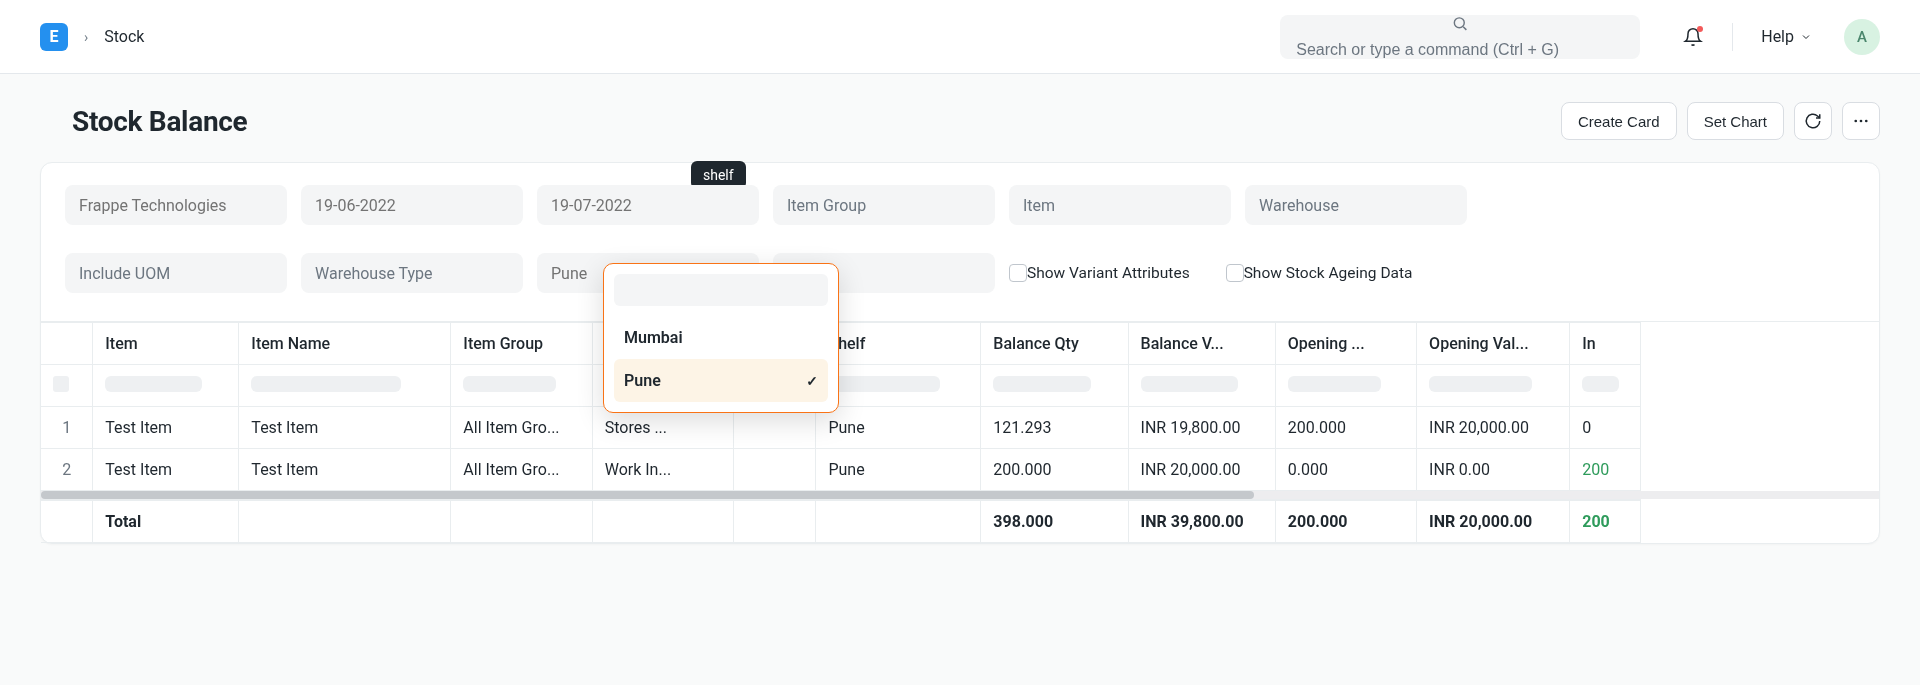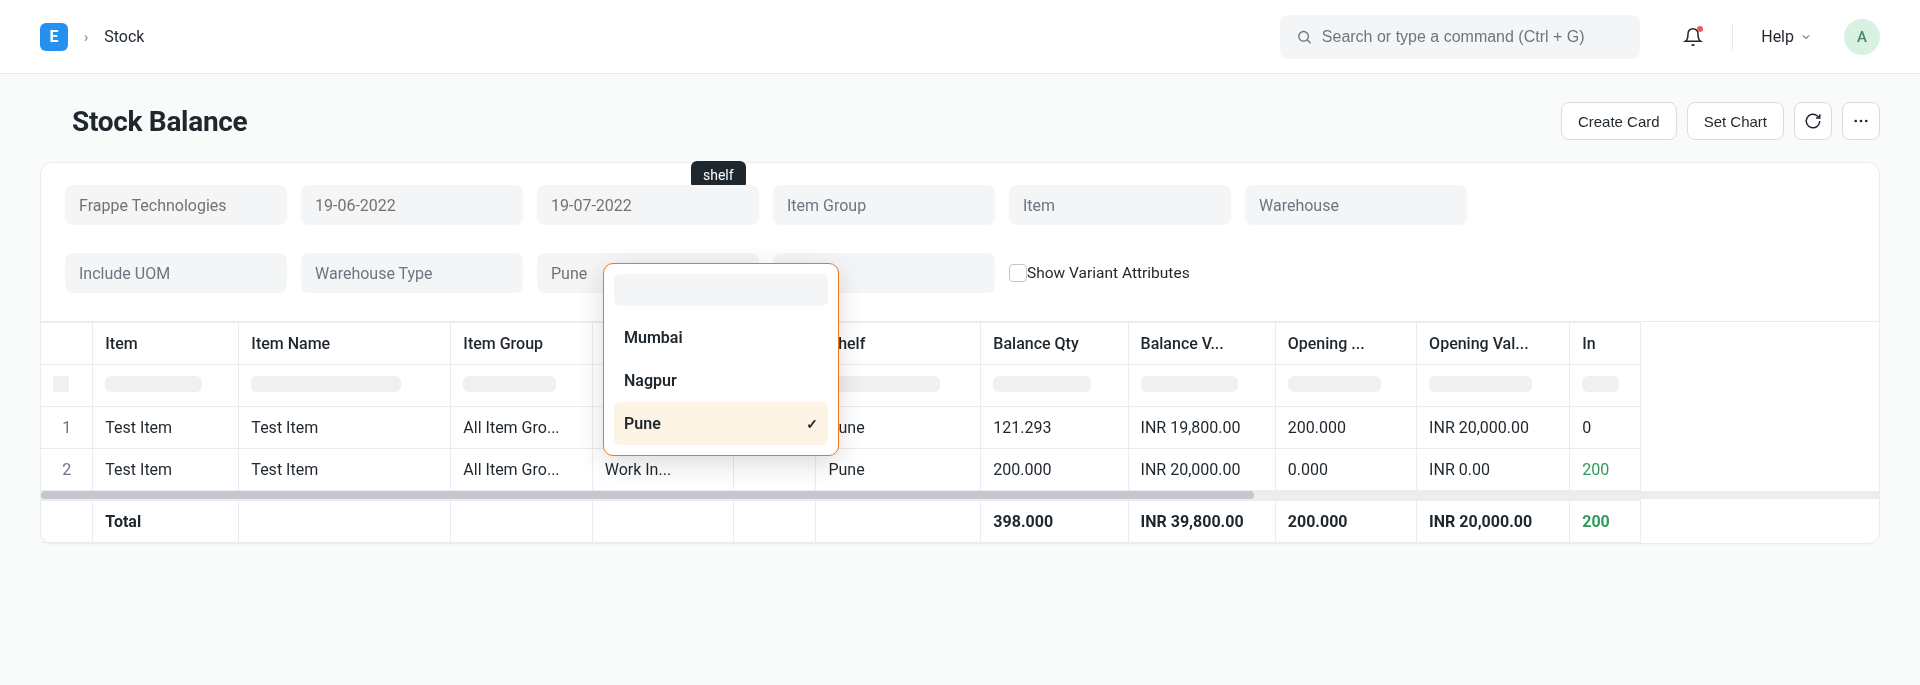"Search or type a command" .search-wrap { flex-direction: none -> column }
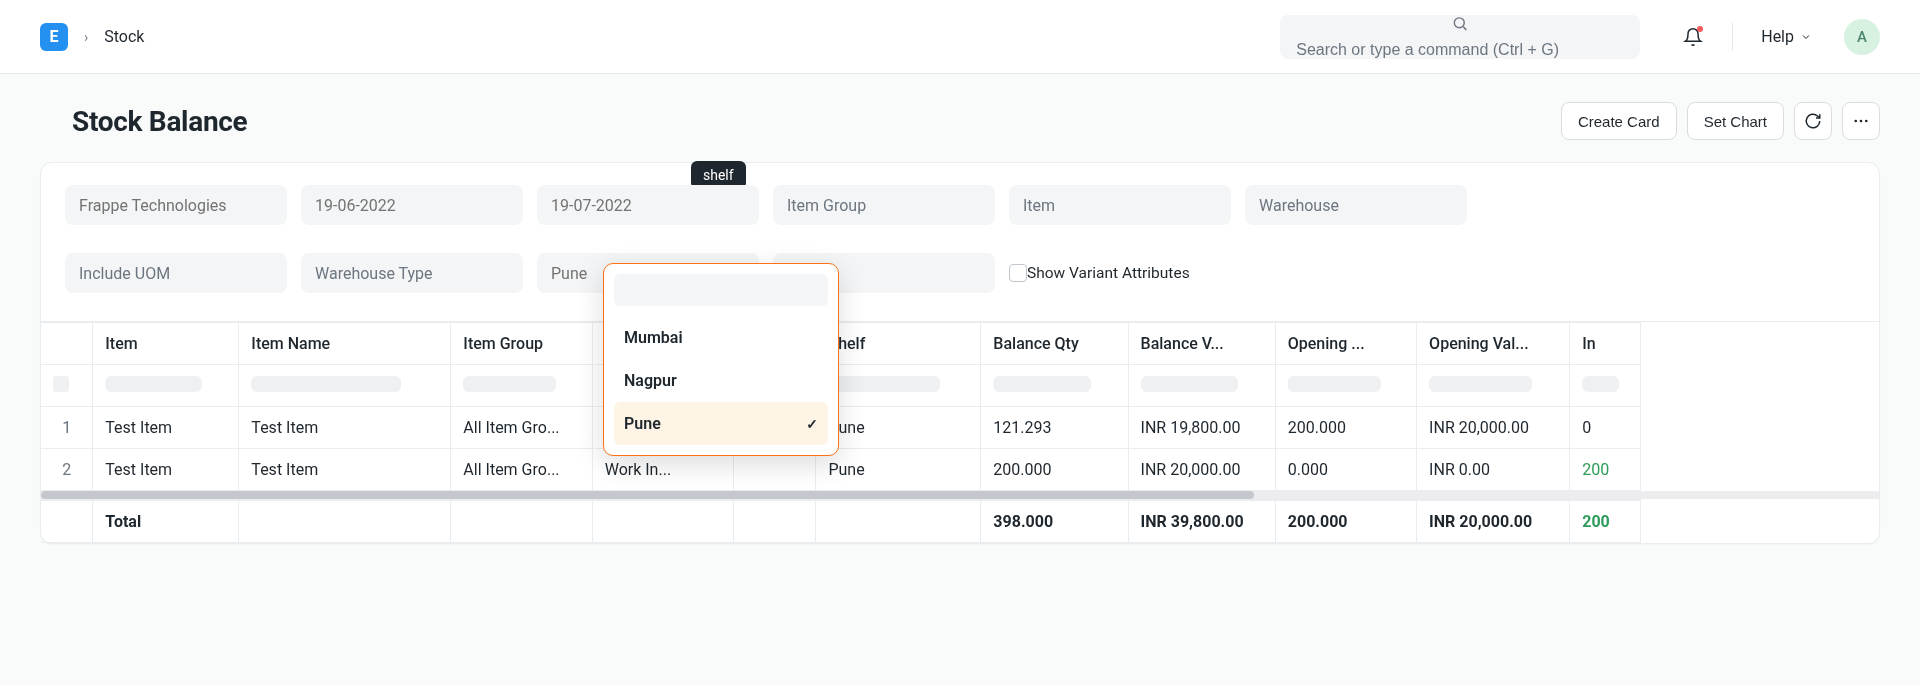"Show Stock Ageing Data" label.checkbox-filter { html: none -> <label> <span></span> <span>Show Stock Ageing Data</span> </label> }
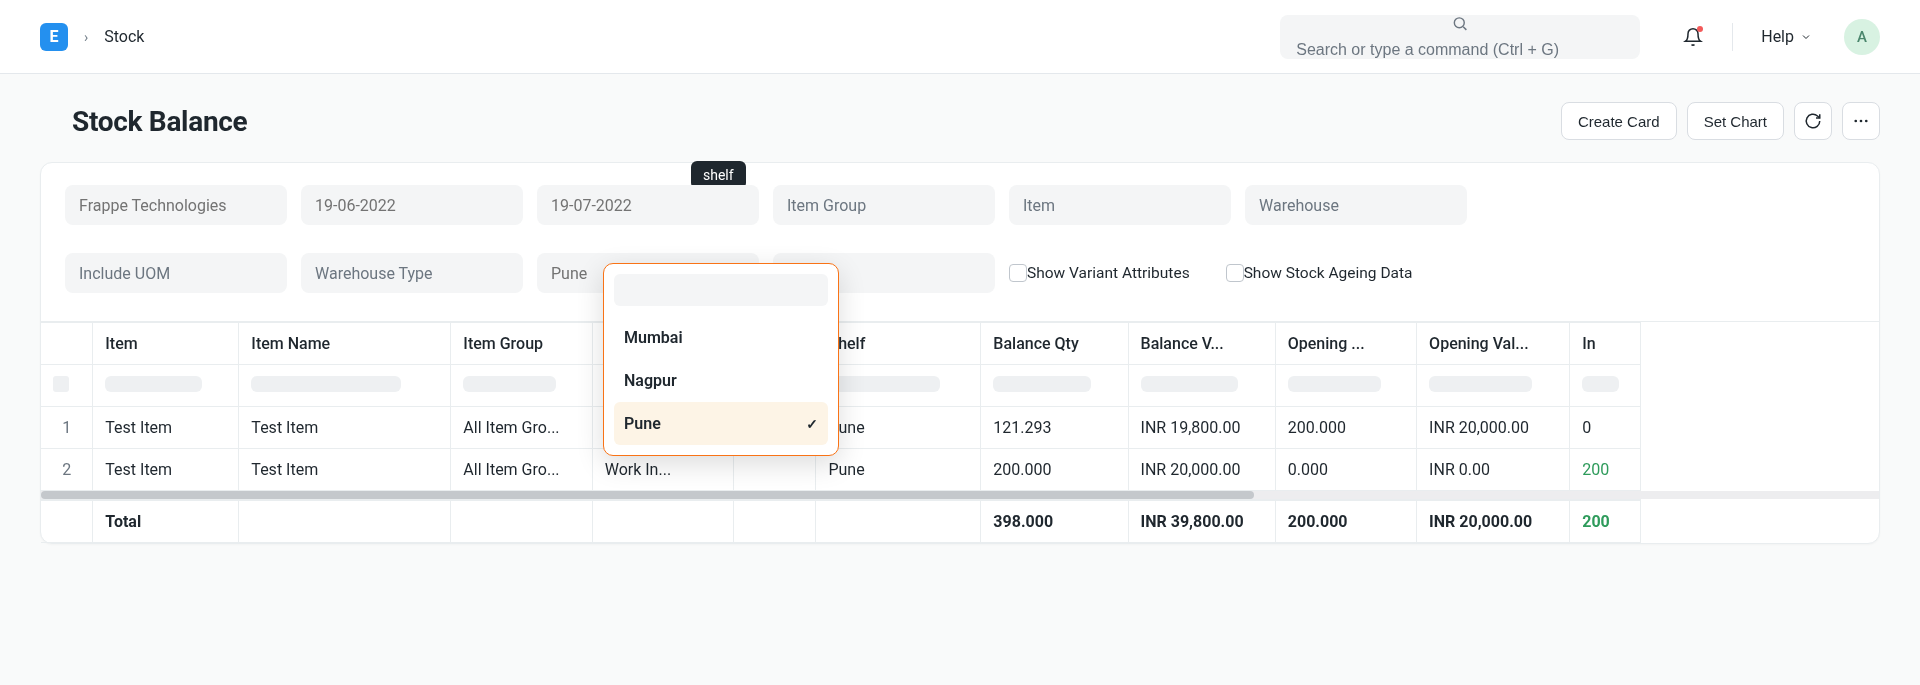"Nagpur" div.dd-item { html: <div> <span>Nagpur</span> </div> -> none }
